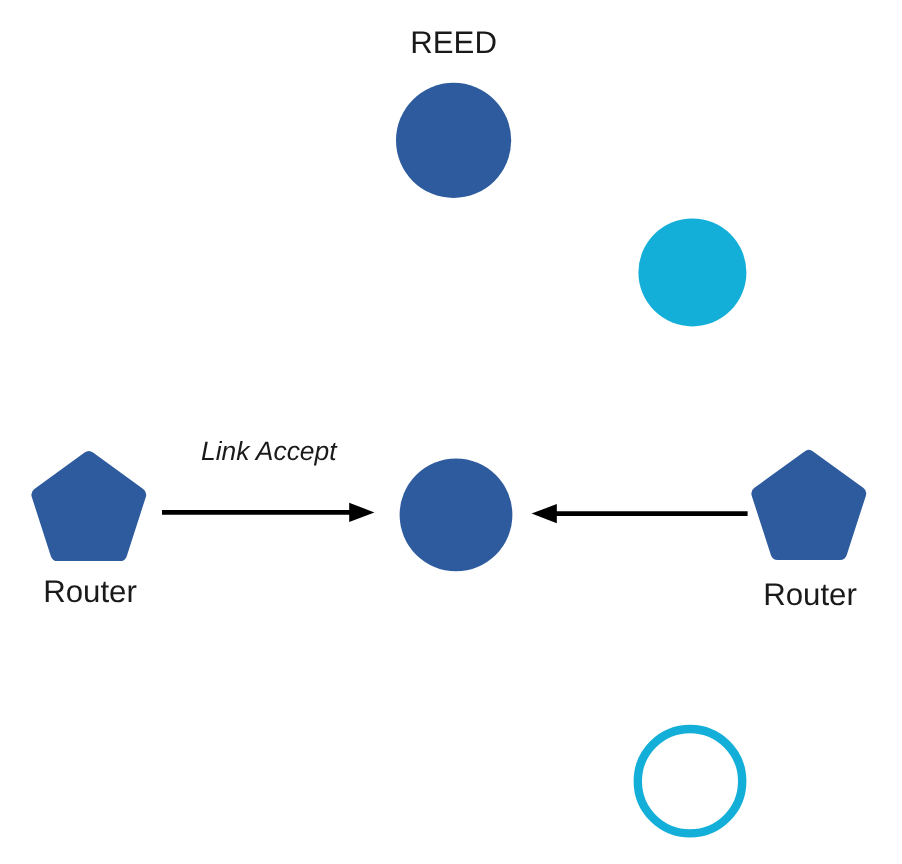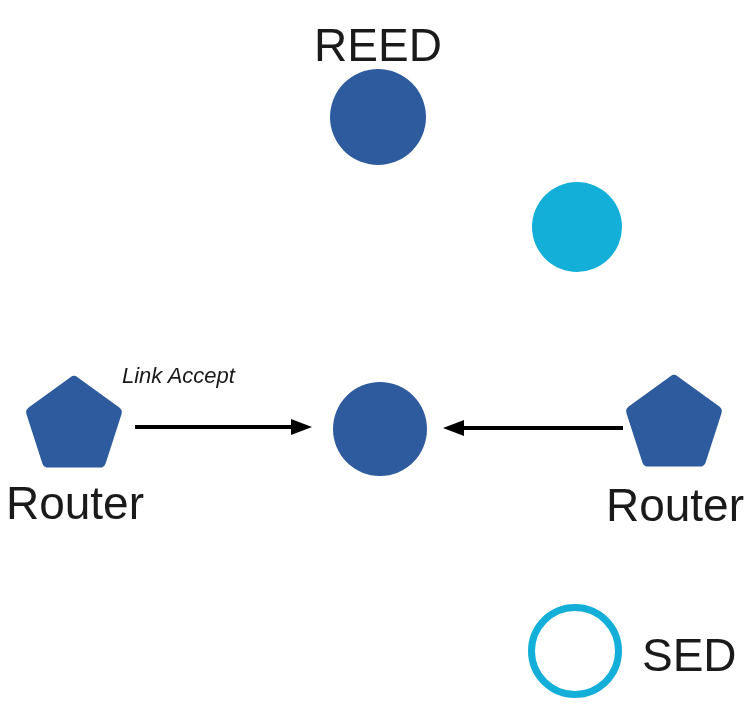"REED" .node-label { font-size: 46px -> 26px }
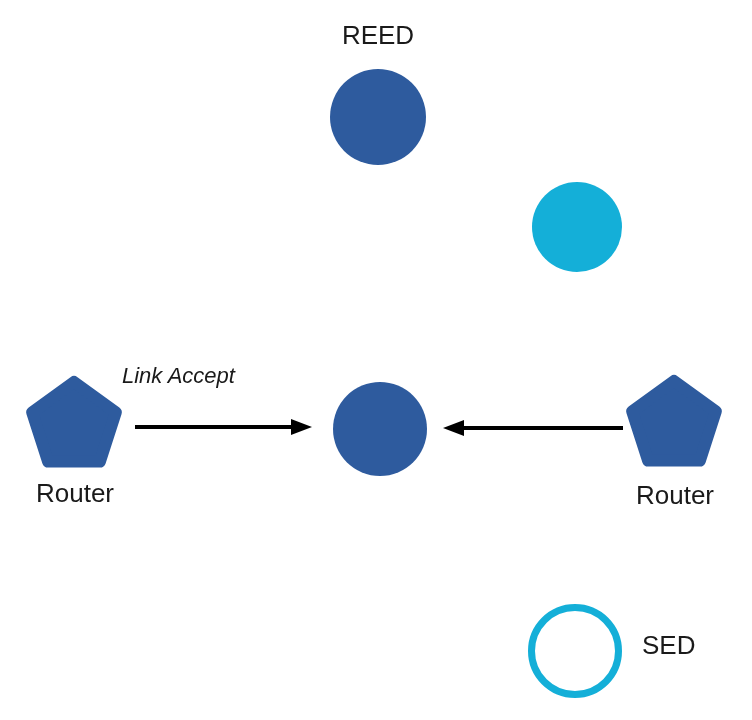"Link Accept" .edge-label { text-align: none -> center }
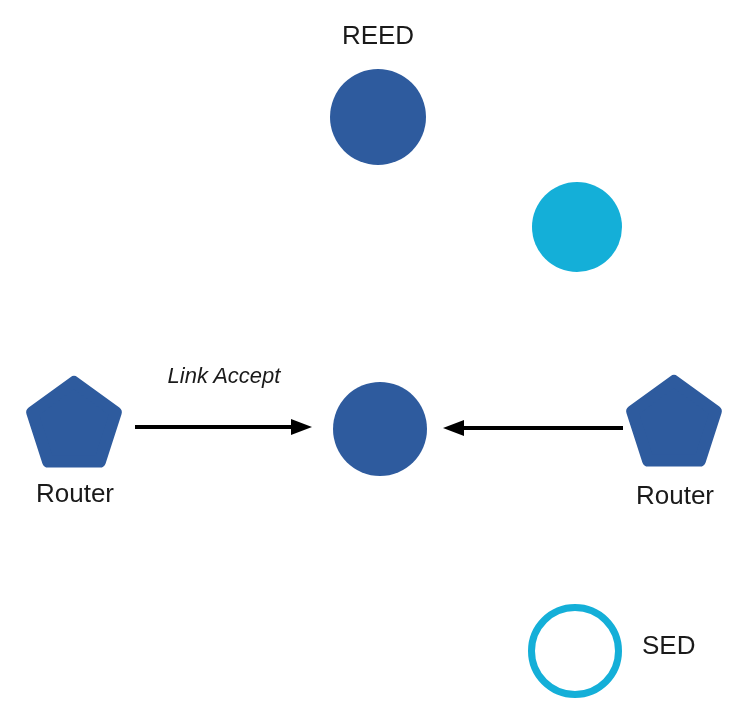"SED" div.node-label { html: <div>SED</div> -> none }
